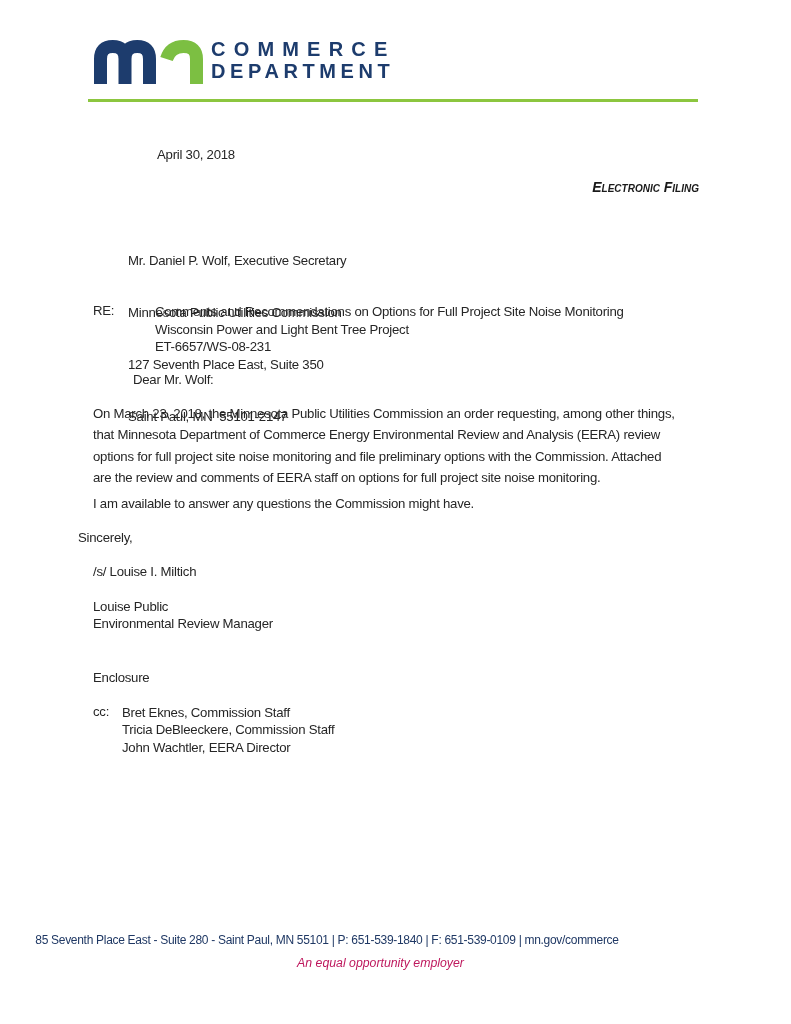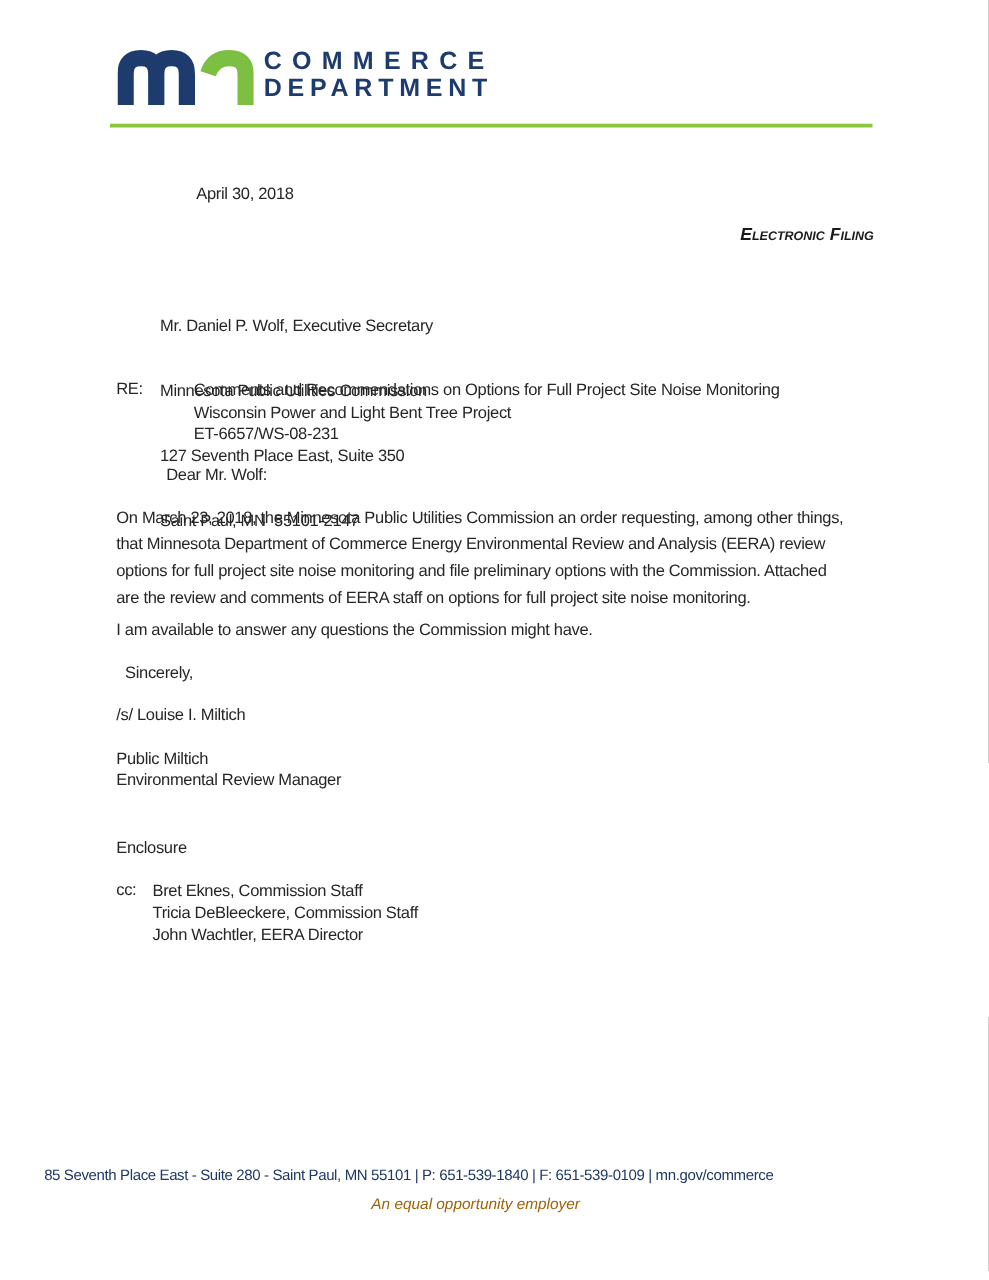"Sincerely," .valediction { left: 100px -> 78px }
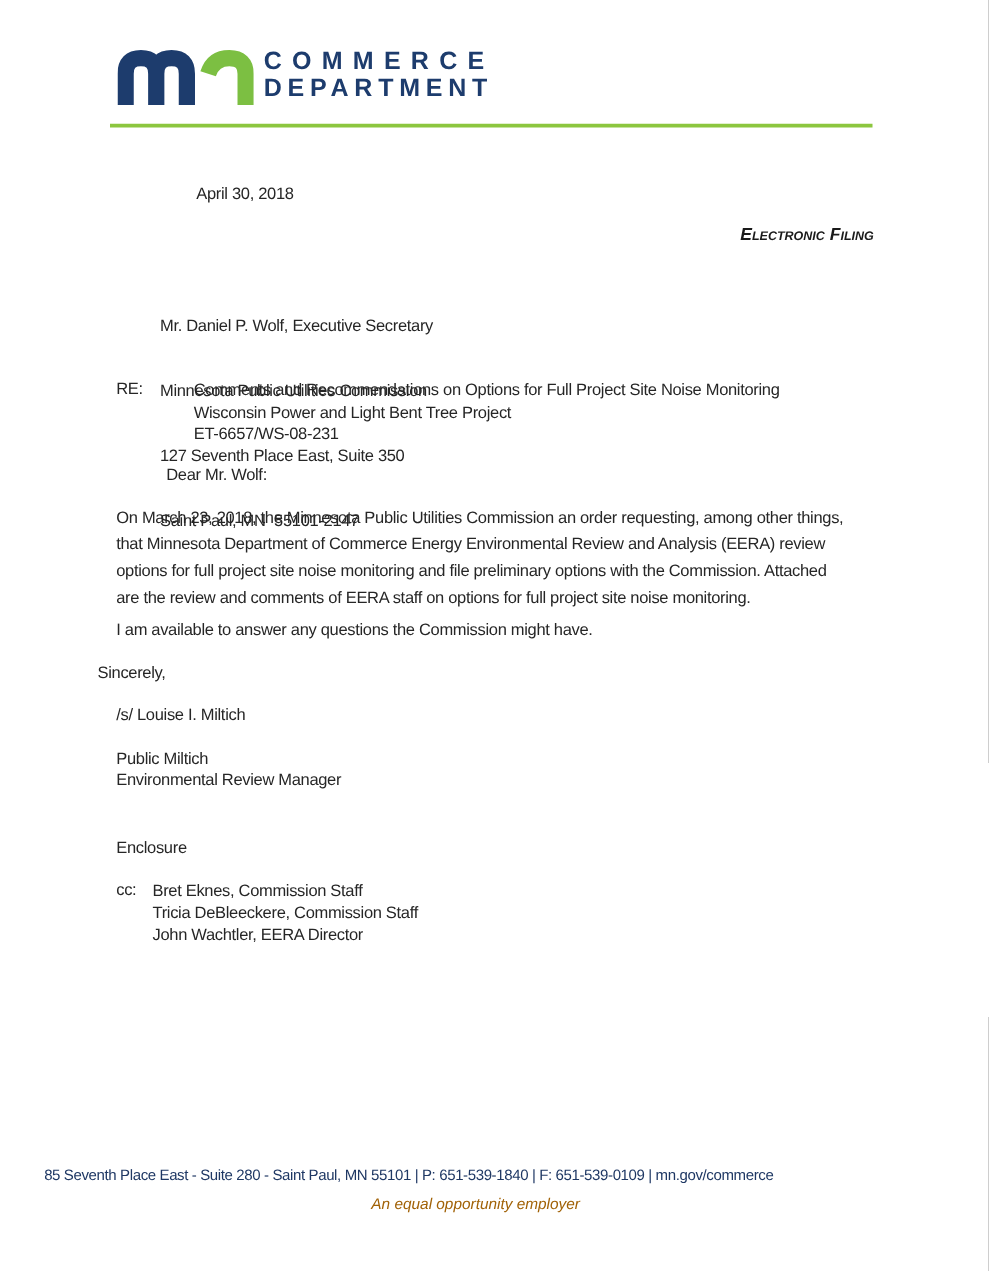"Public Miltich" div { text: Public Miltich -> Louise Public }
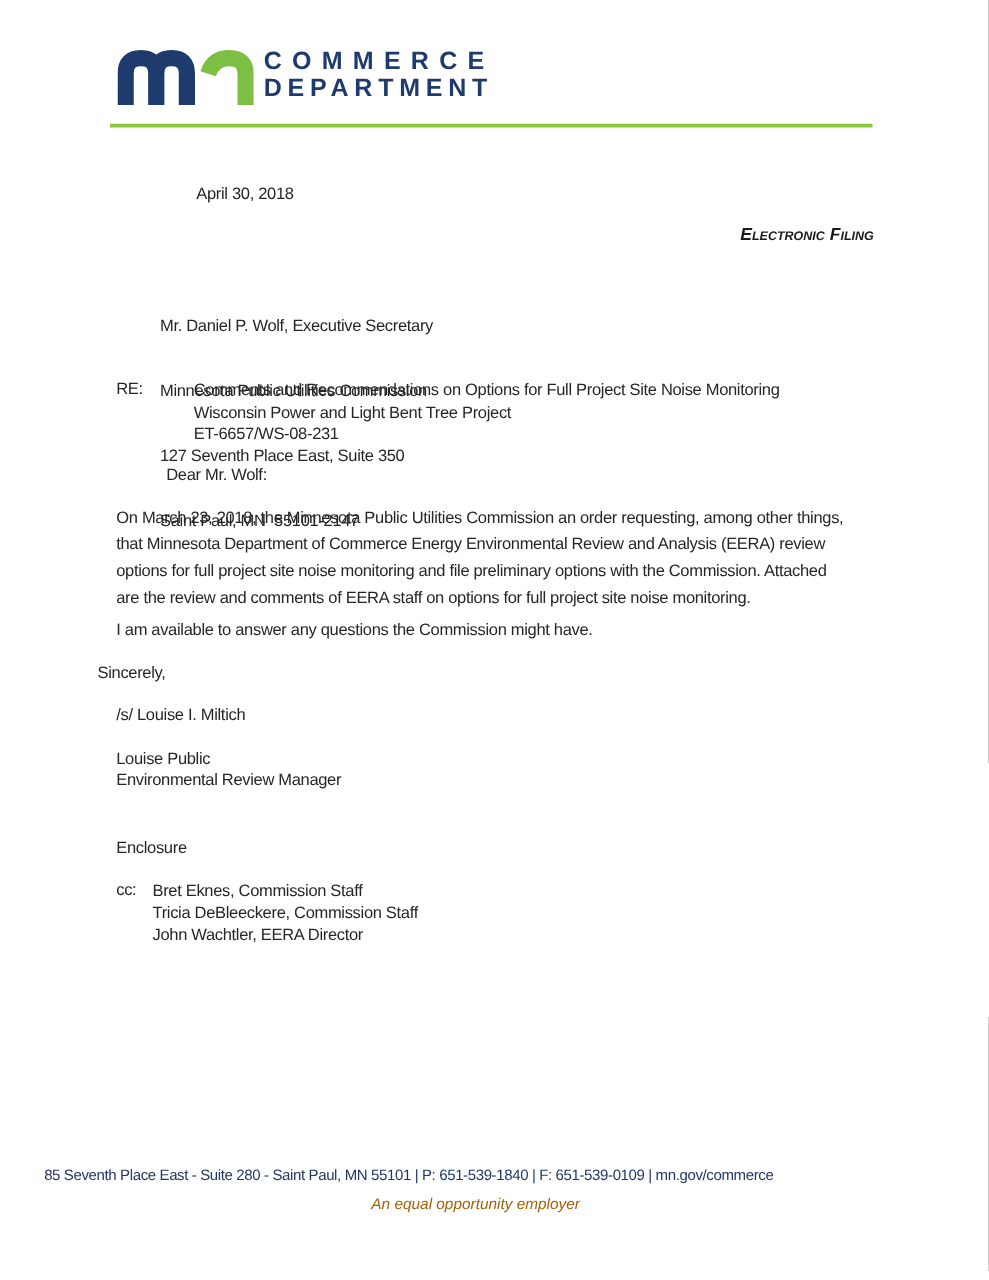"An equal opportunity employer" .footer-tagline { color: #a16207 -> #be185d }
